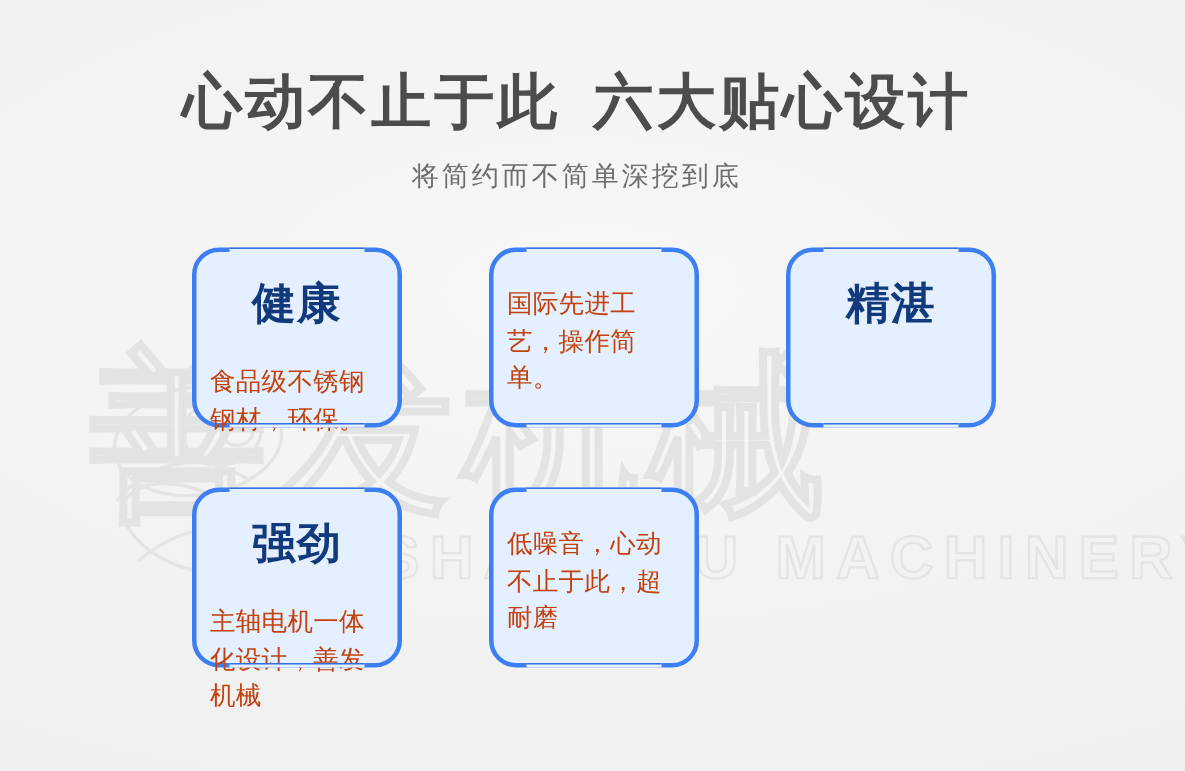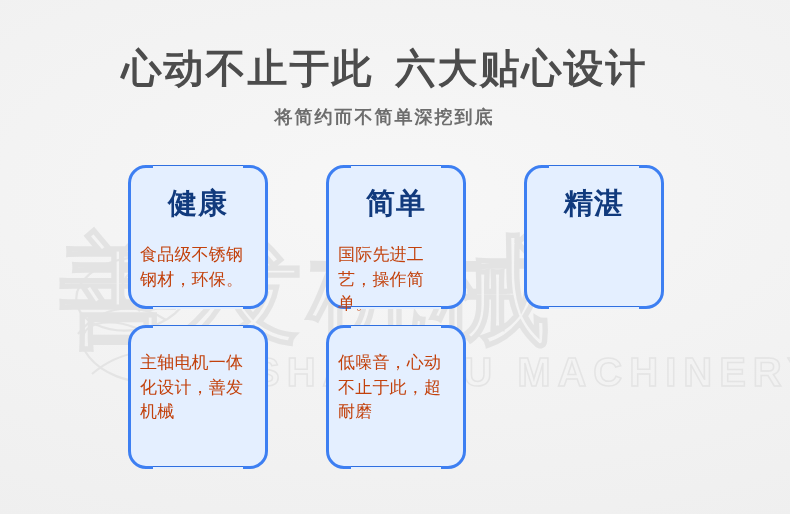"将简约而不简单深挖到底" .page-subtitle { font-weight: 700 -> 400 }
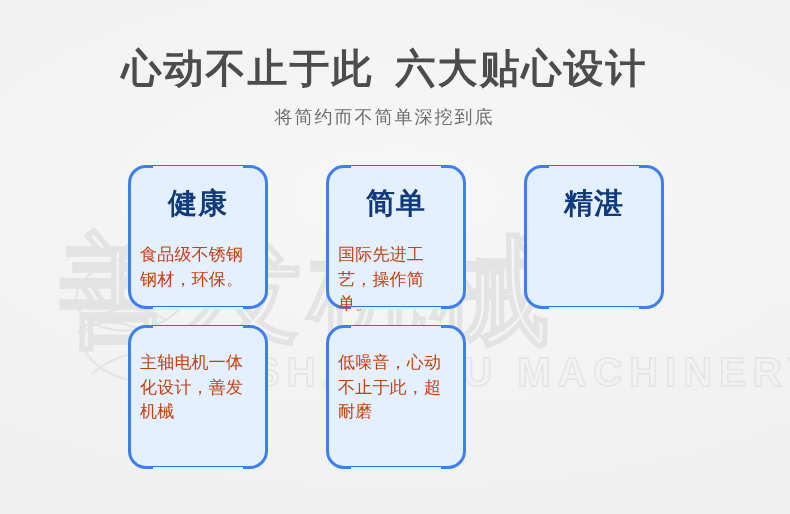"健康" .card { height: 144px -> 120px }
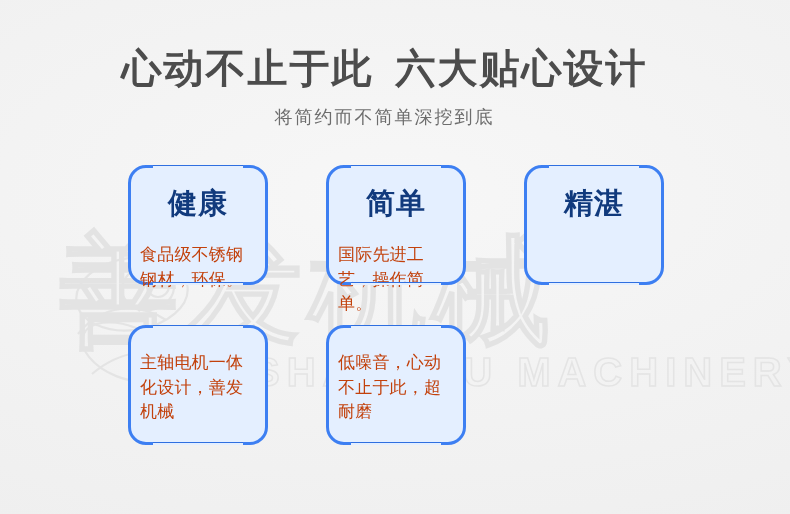"简单" h2.card-title { html: <h2>简单</h2> -> none }
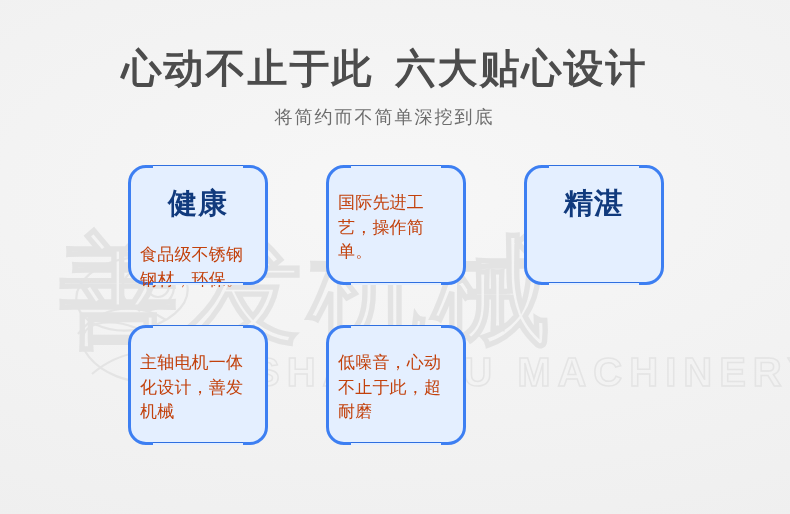"强劲" h2.card-title { html: none -> <h2>强劲</h2> }
